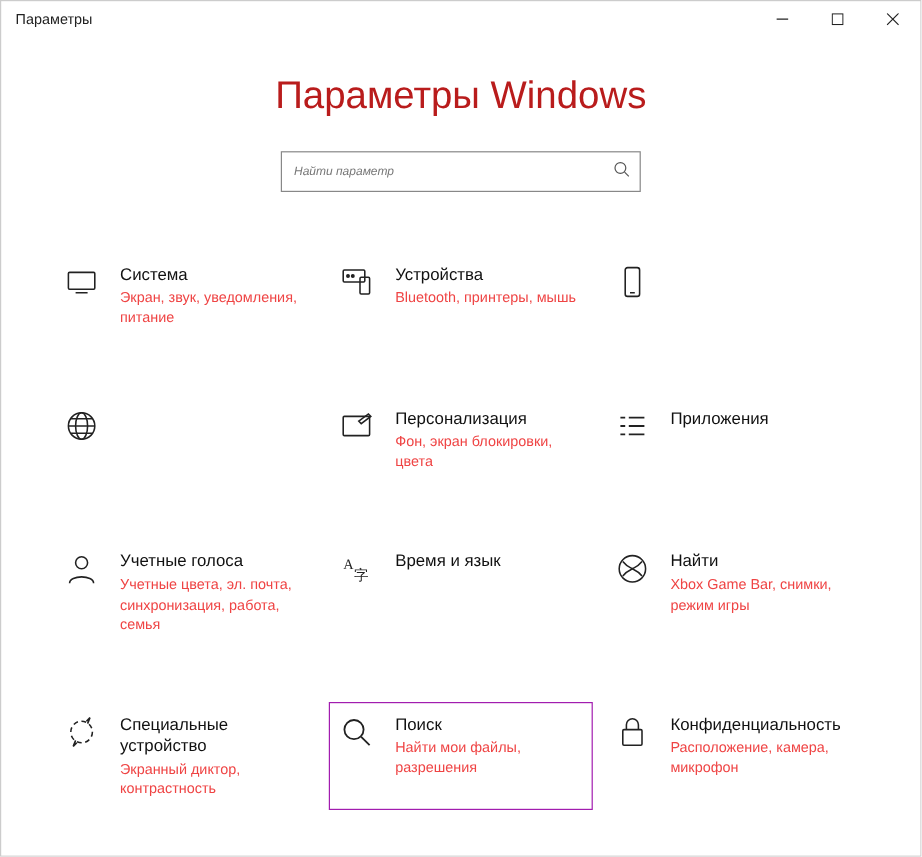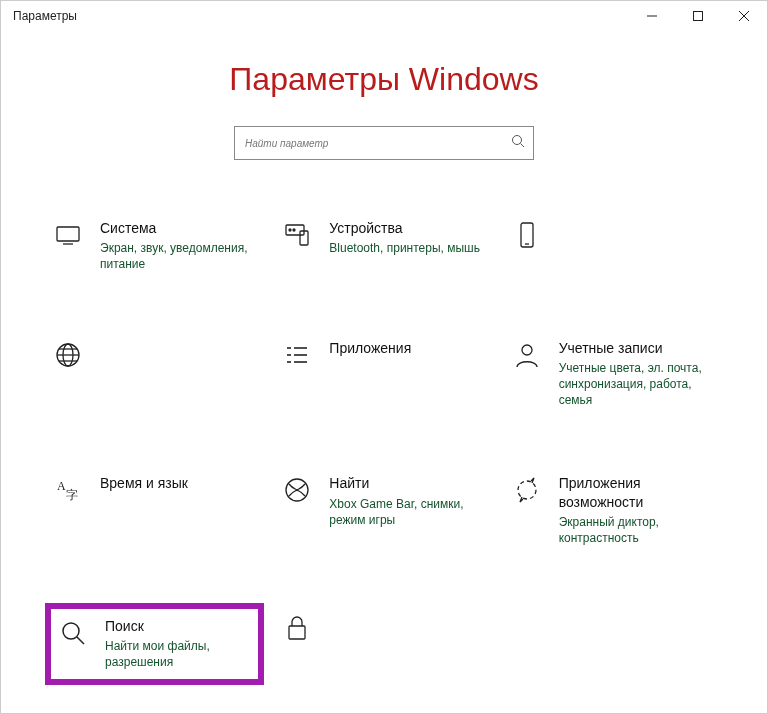"Экран, звук, уведомления, питание" .tile-desc { color: #14532d -> #ef4444 }
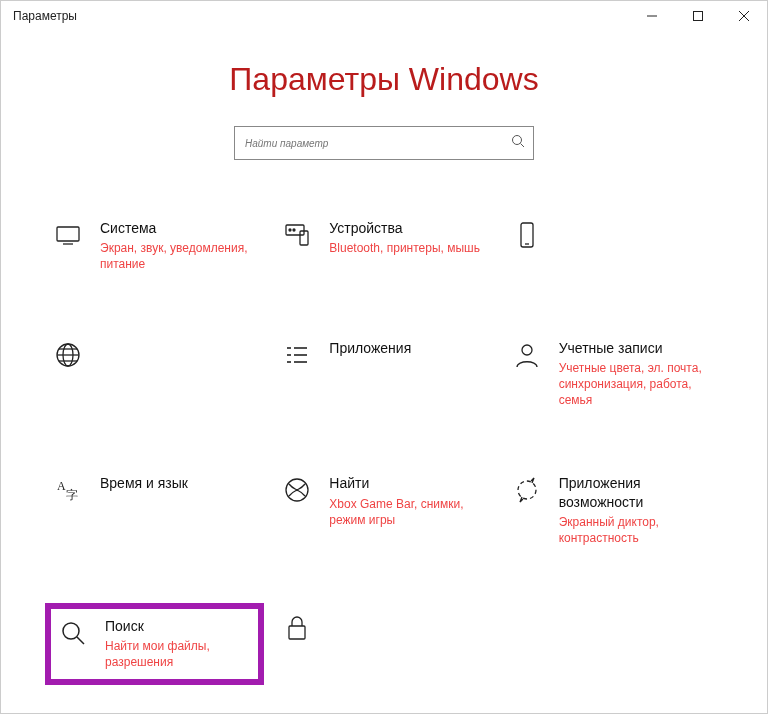"Персонализация" div.tile { html: none -> <div> <div> <svg> <rect></rect> <path></path> </svg> </div> <div> <div>Персонализация</div> <div>Фон, экран блокировки, цвета</div> </div> </div> }
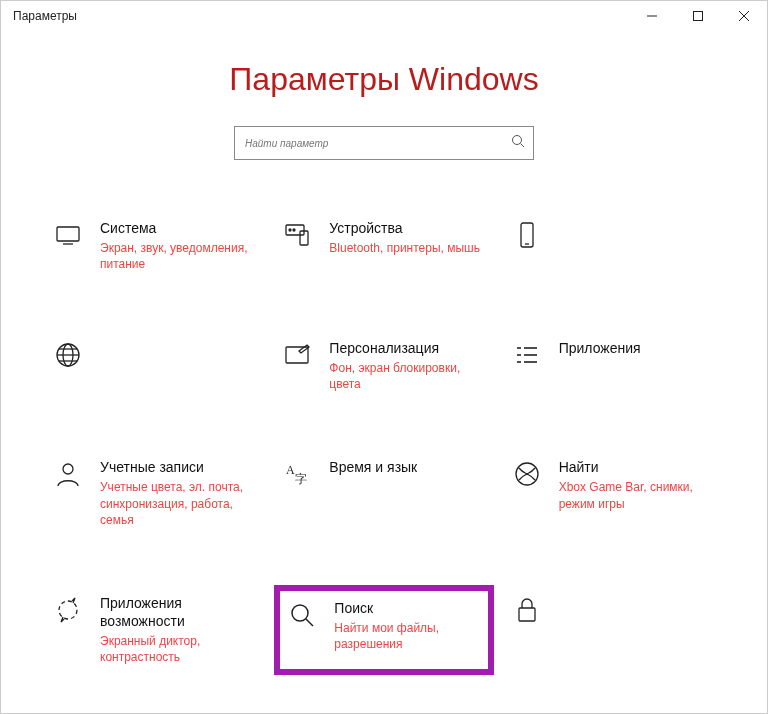"Учетные записи" div.tile-title { text: записи -> голоса }
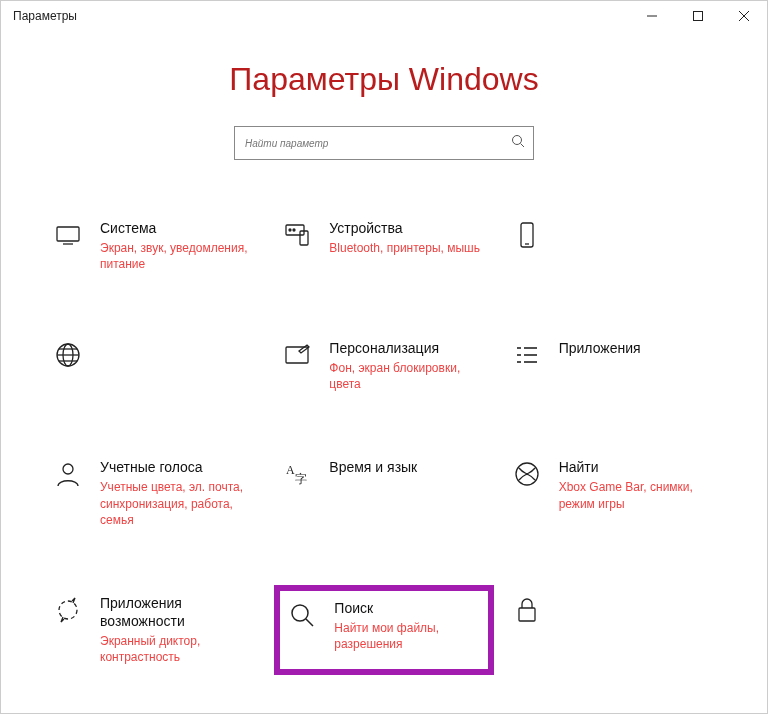"Приложения возможности" div.tile-title { text: Приложения возможности -> Специальные устройство }
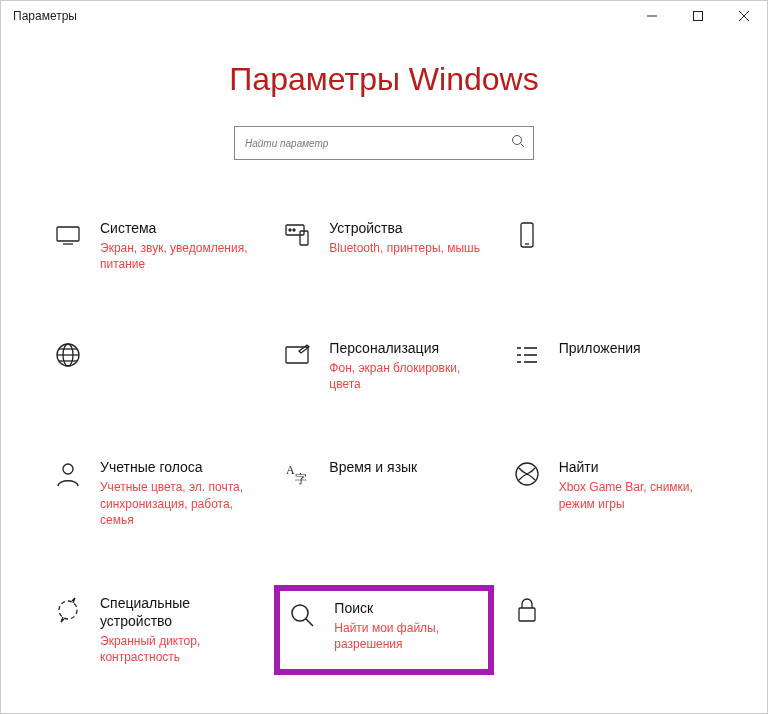"Поиск" .tile.hover { border: 6px solid #a21caf -> 1px solid #a21caf }
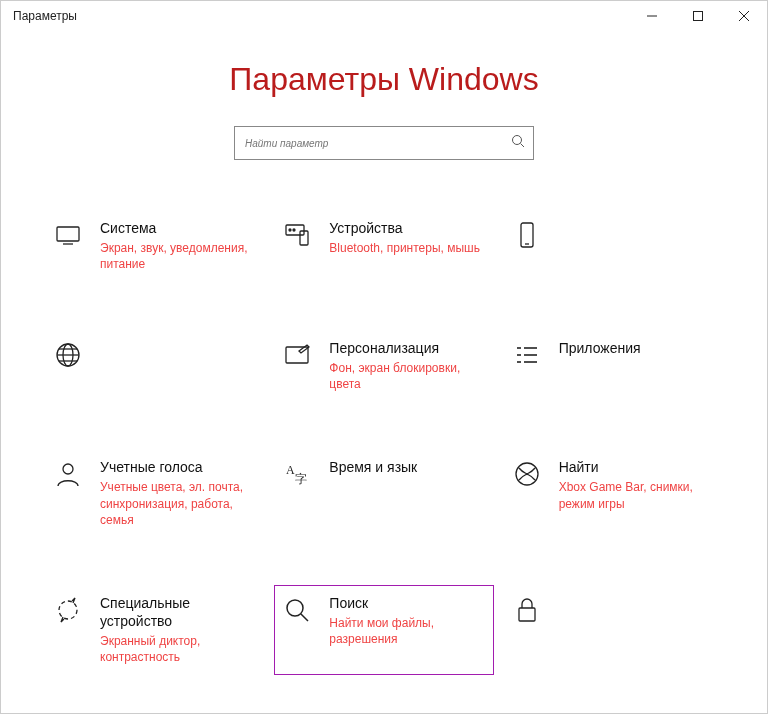"Конфиденциальность" div.tile-text { html: none -> <div> <div>Конфиденциальность</div> <div>Расположение, камера, микрофон</div> </div> }
